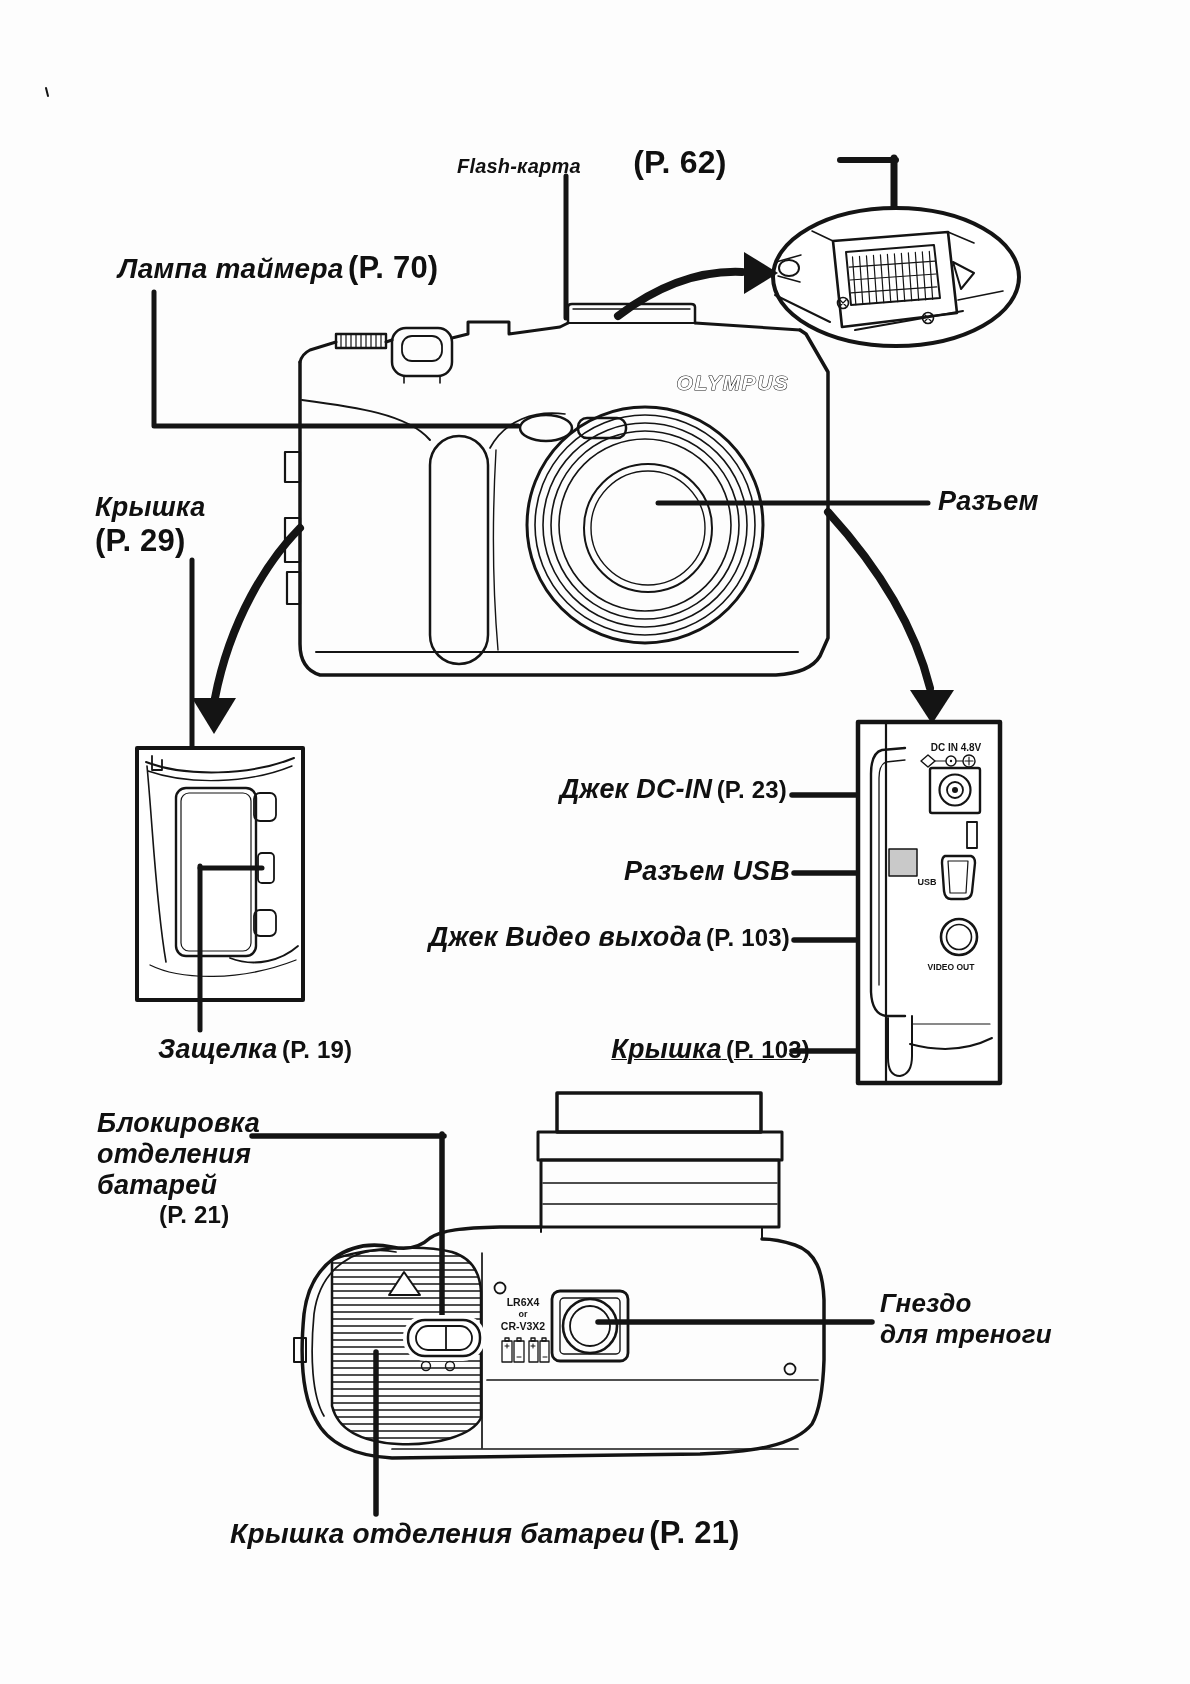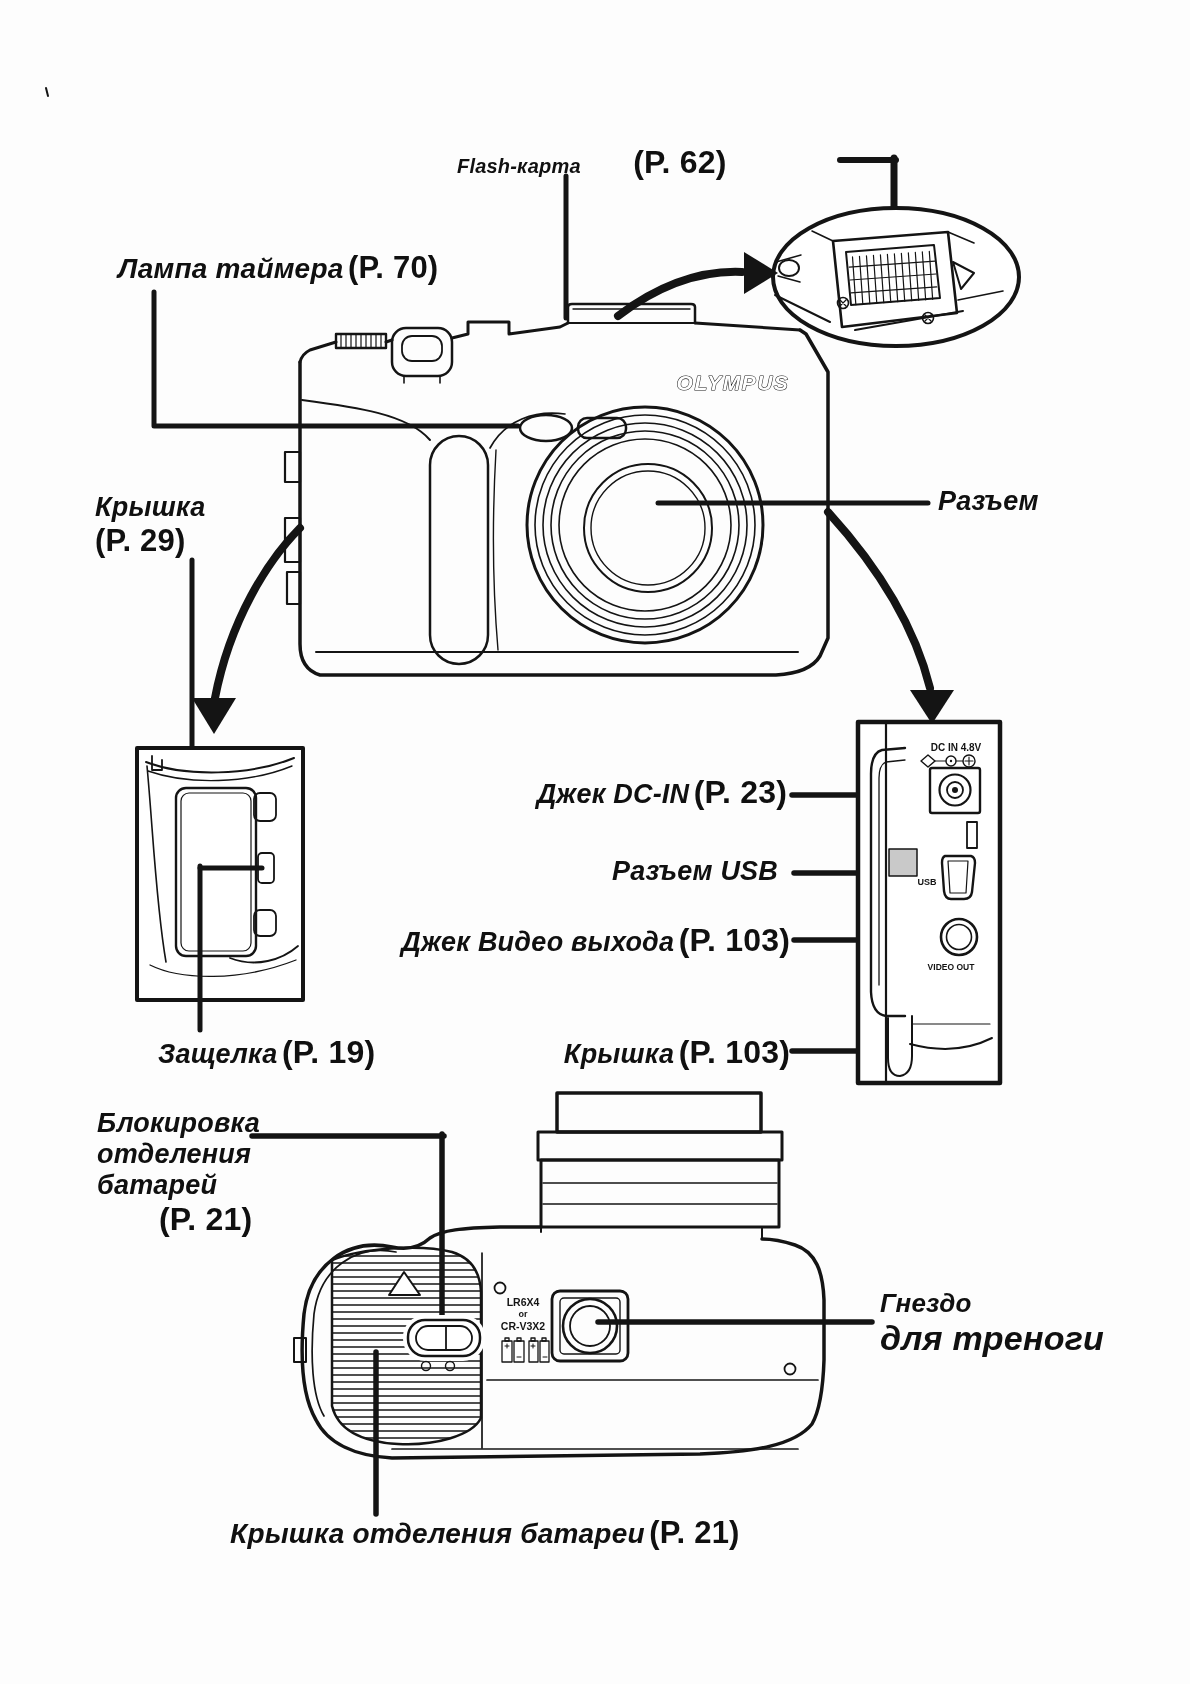"(P. 23)" .pg { font-size: 32px -> 24px }
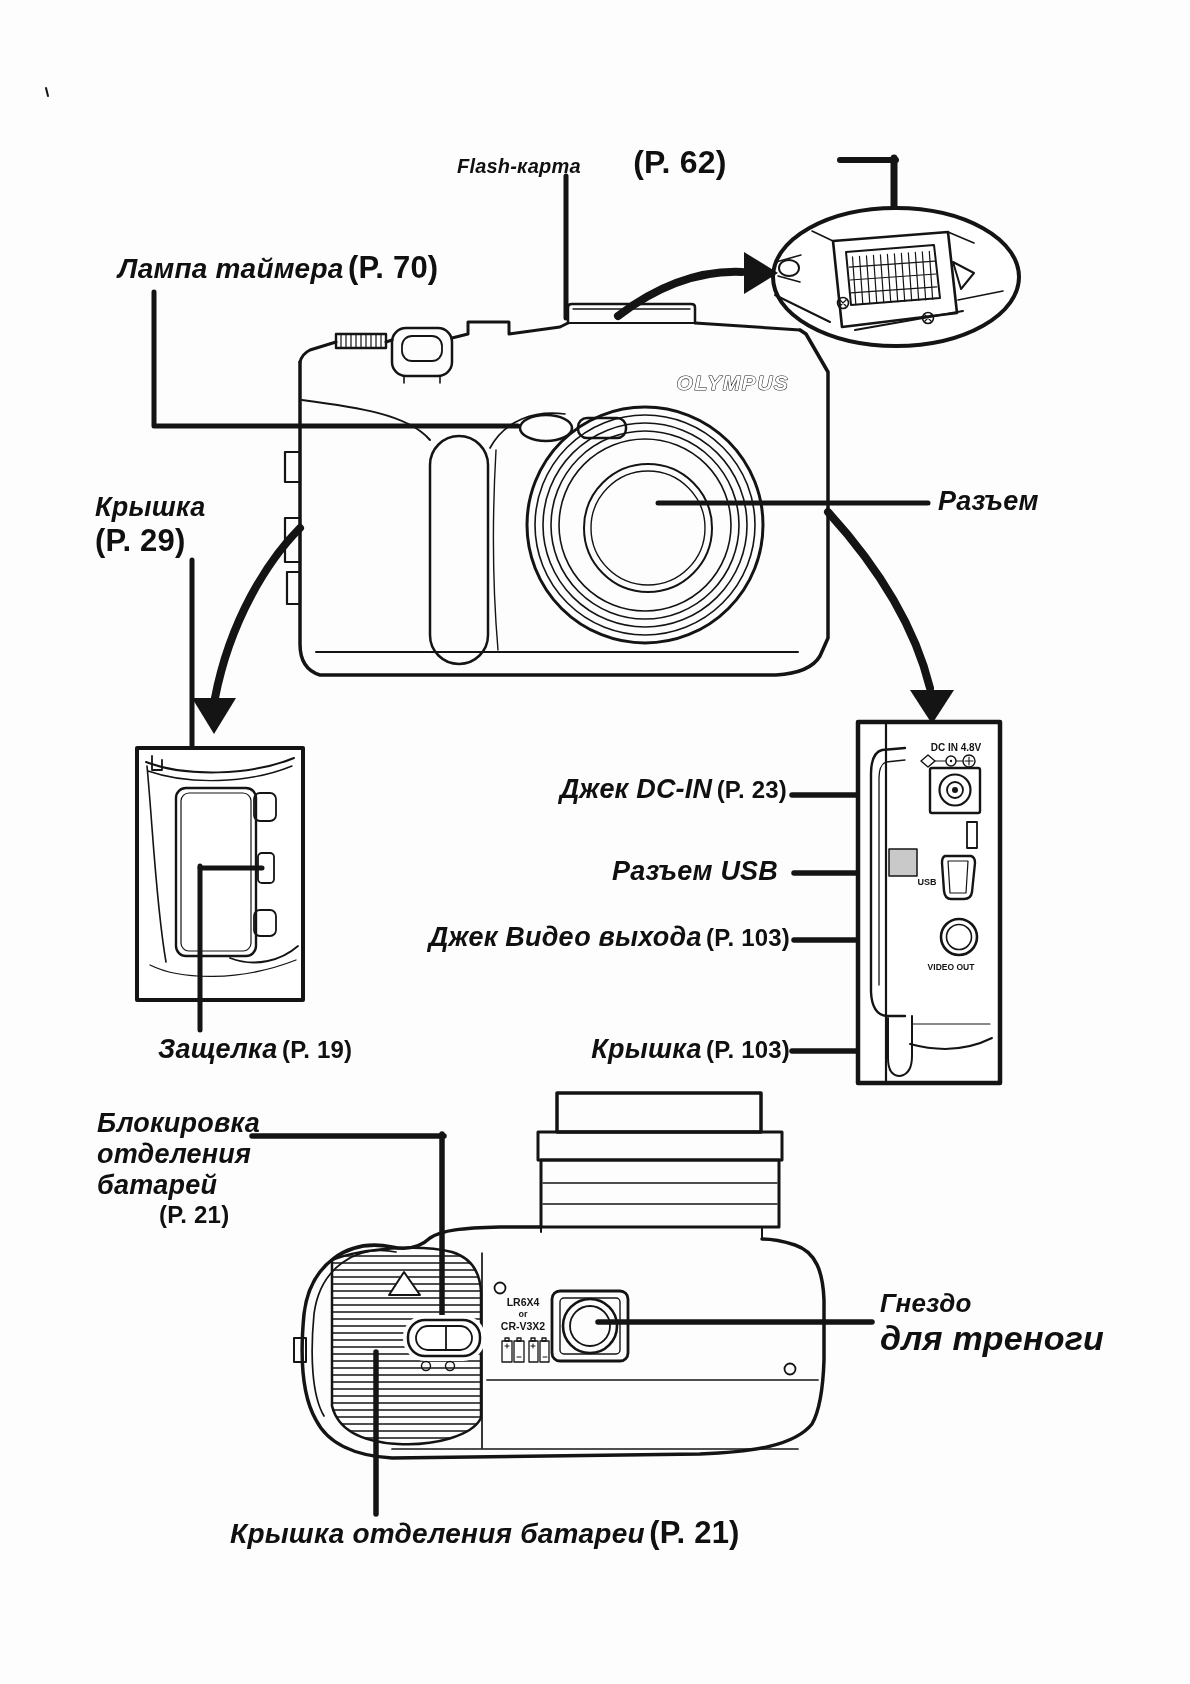"Разъем USB" div.lbl { right: 412px -> 400px }
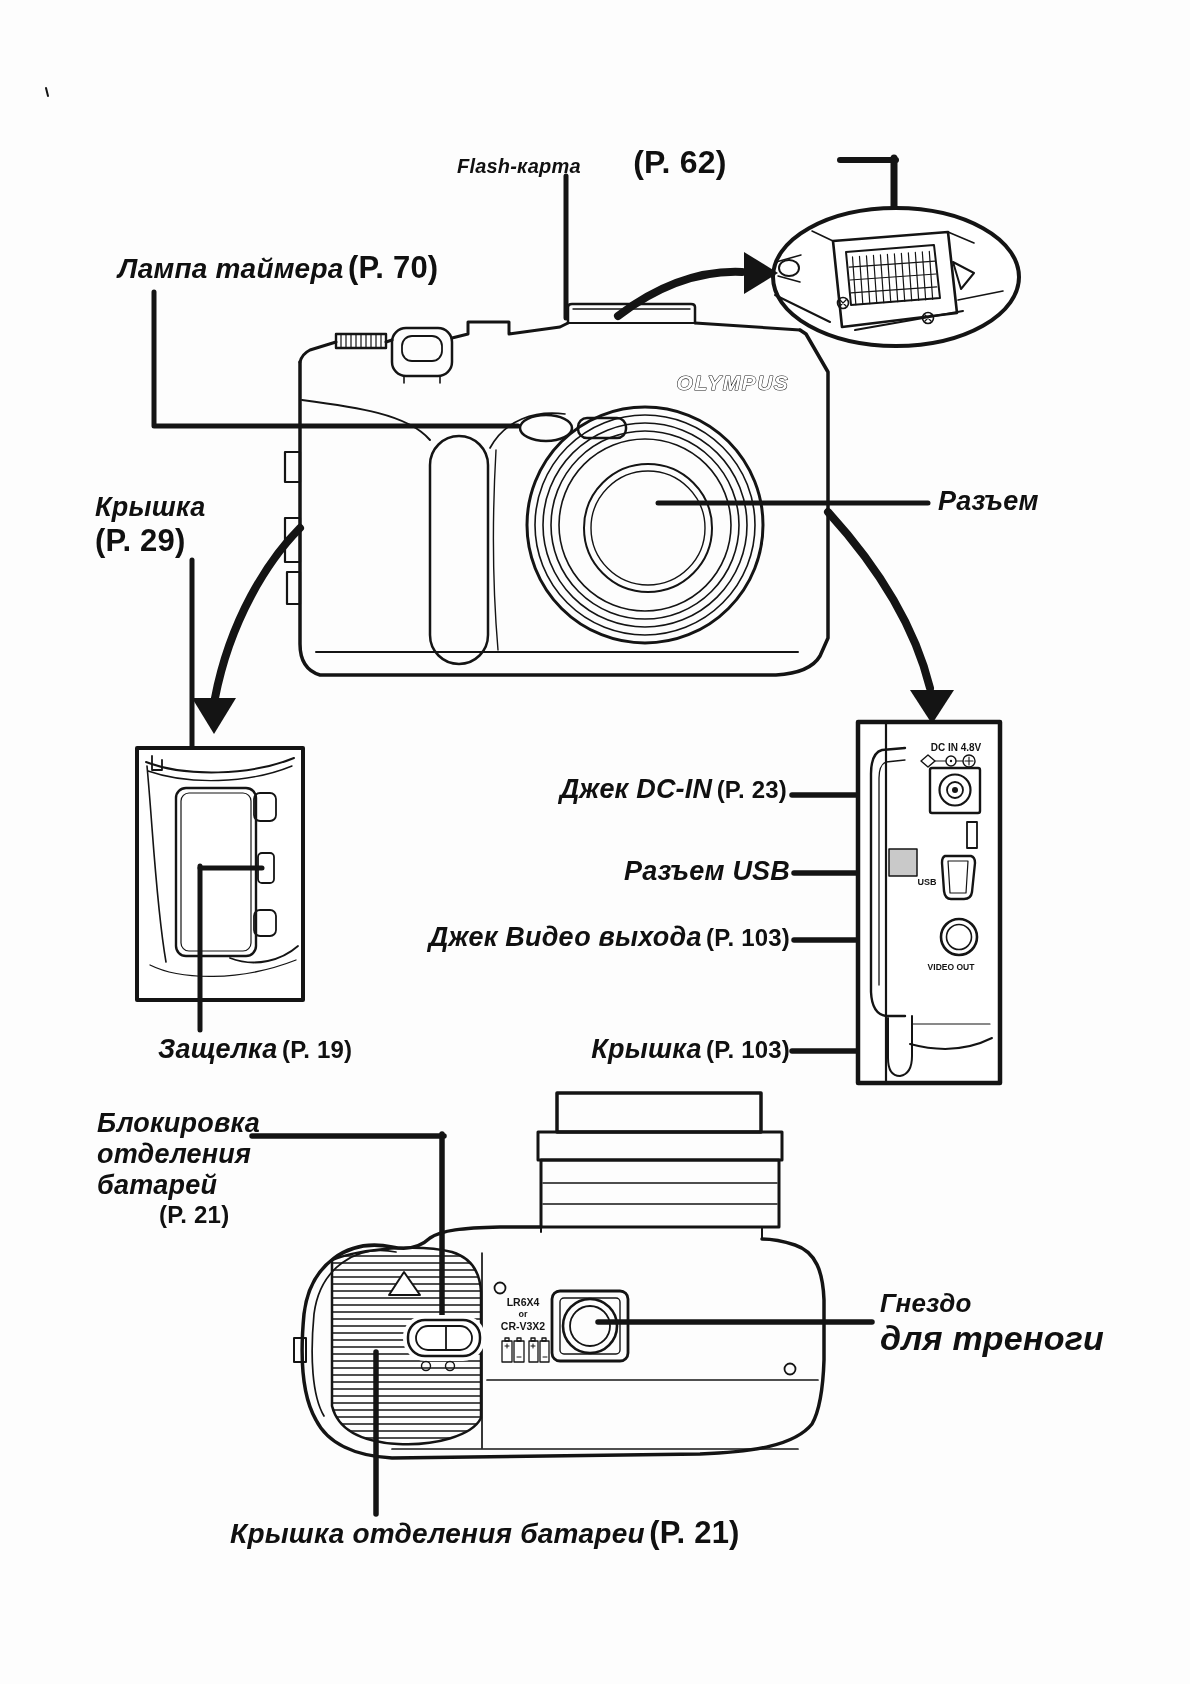"Крышка (P. 103)" div.lbl { right: 400px -> 380px; text-decoration: none -> underline }
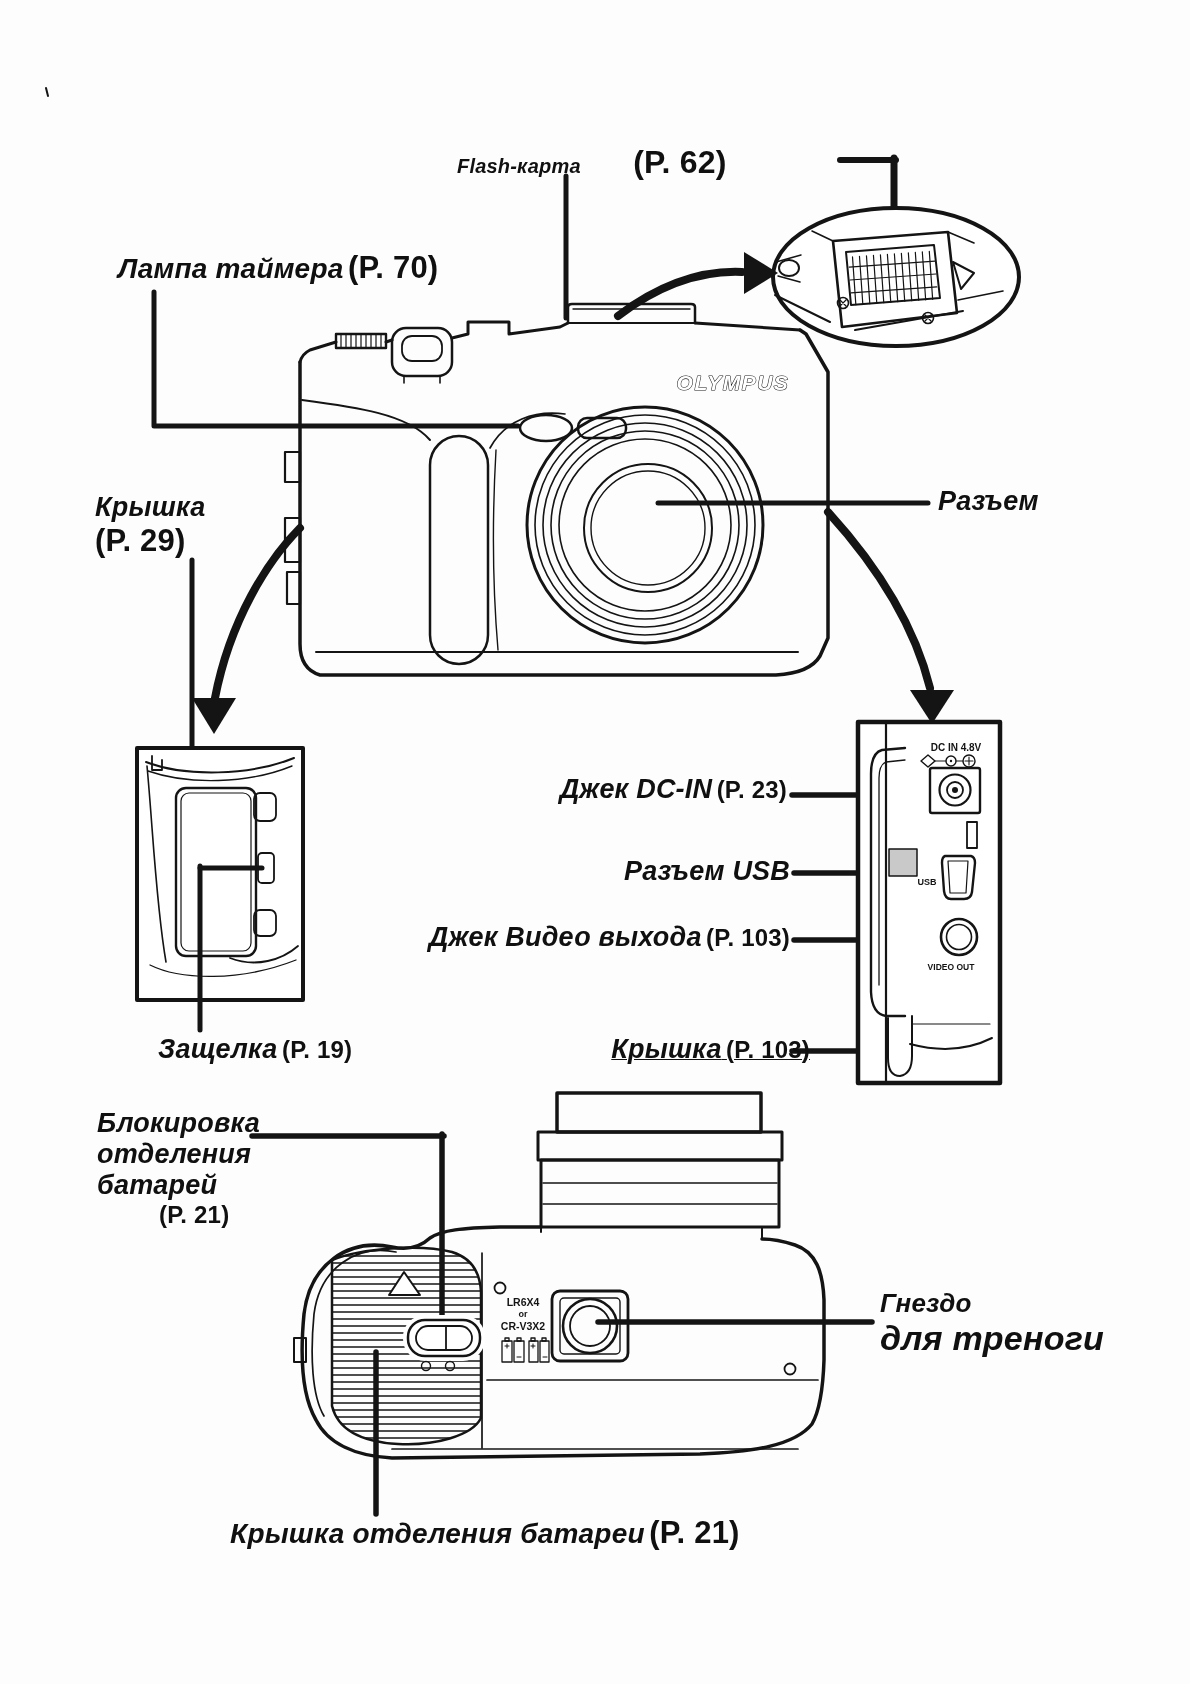"для треноги" div.nm { font-size: 34px -> 26px }
